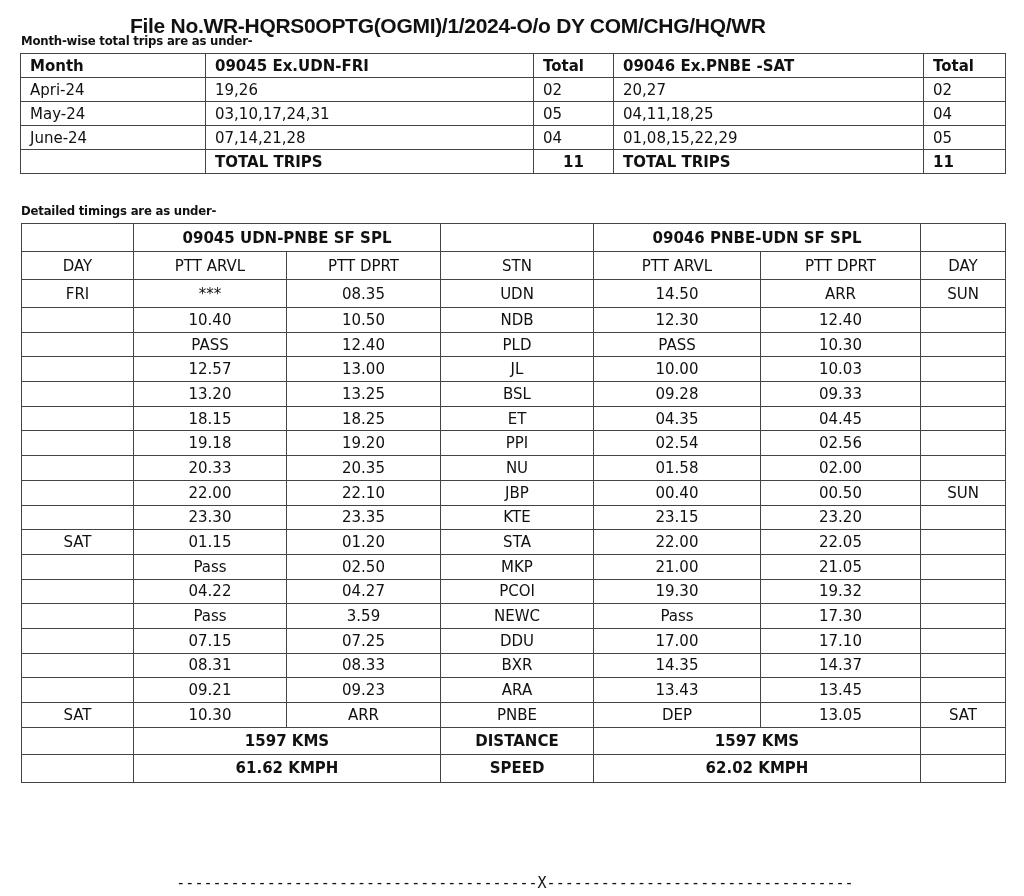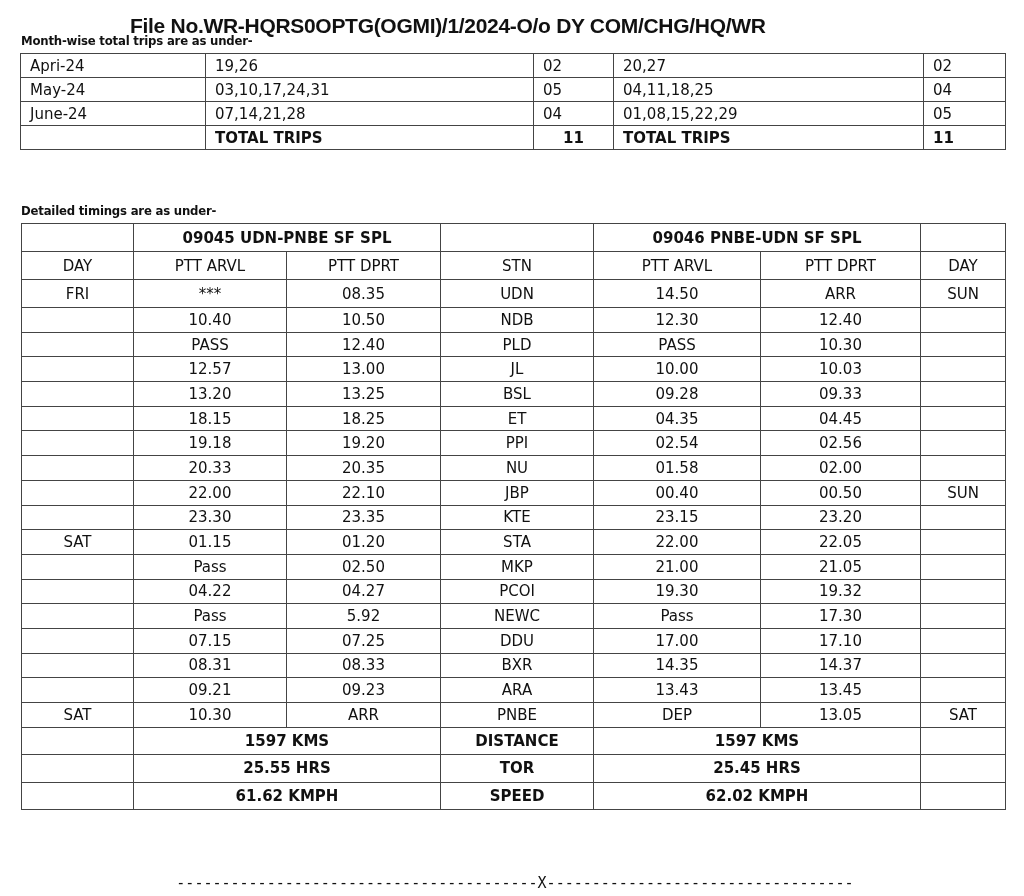"Month" tr.head { html: none -> <tr> <td>Month</td> <td>09045 Ex.UDN-FRI</td> <td>Total</td> <td>09046 Ex.PNBE -SAT</td> <td>Total</td> </tr> }
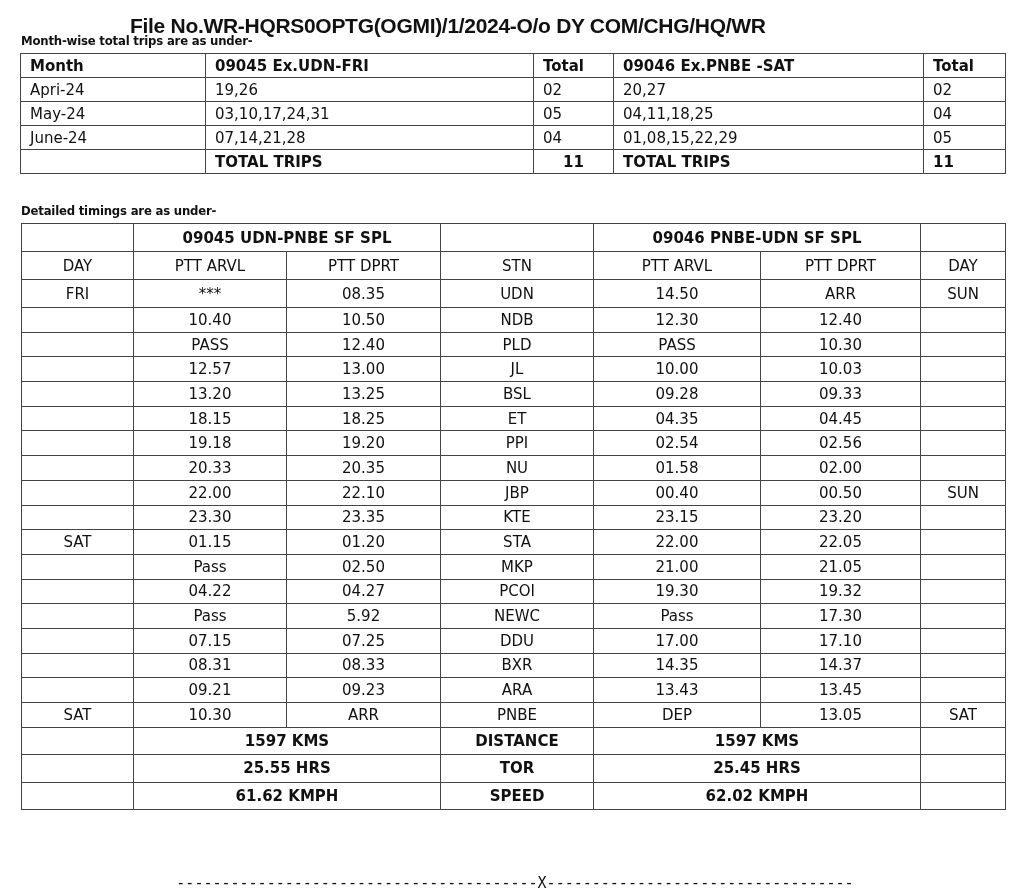"5.92" td { text: 5.92 -> 3.59 }
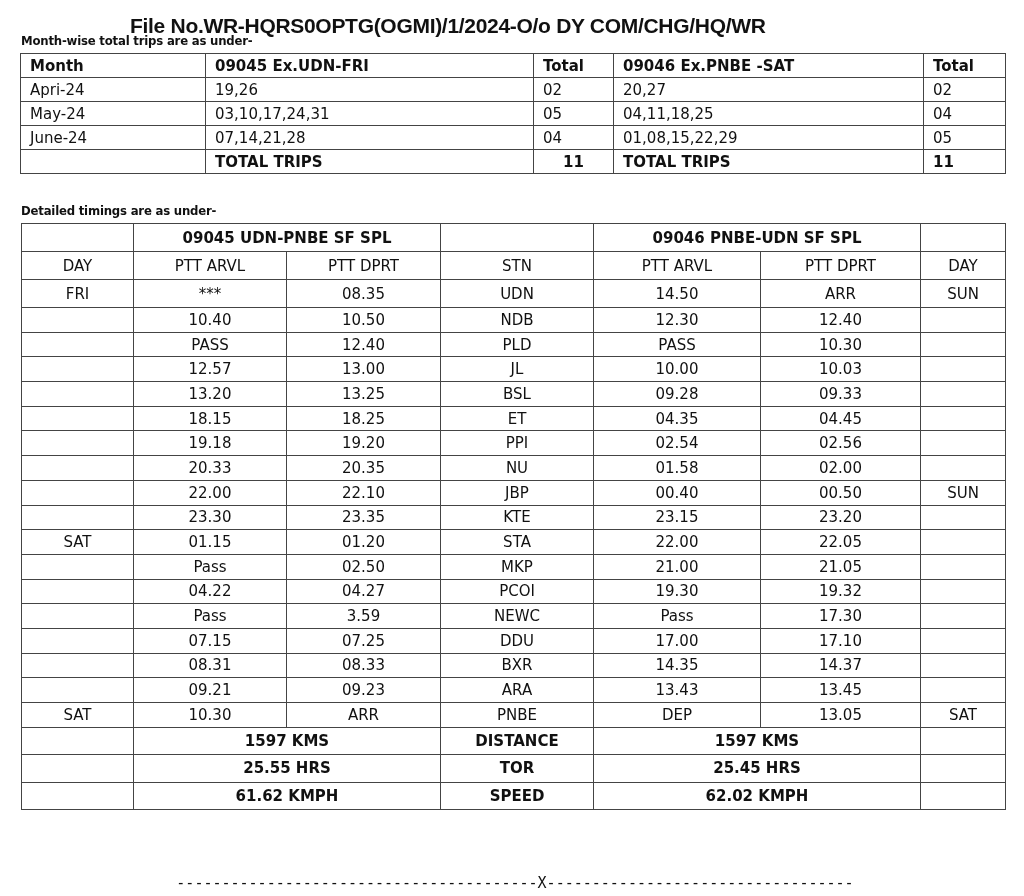"25.55 HRS" tr.sum { html: <tr> <td></td> <td>25.55 HRS</td> <td>TOR</td> <td>25.45 HRS</td> <td></td> </tr> -> none }
